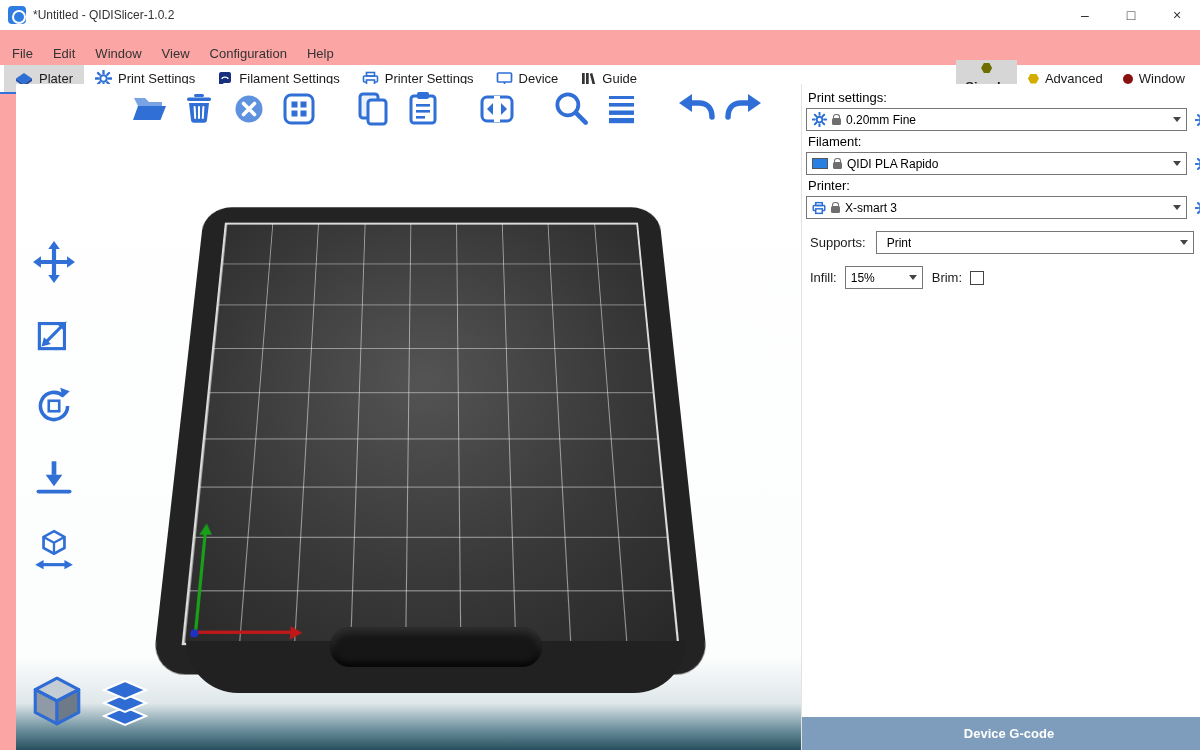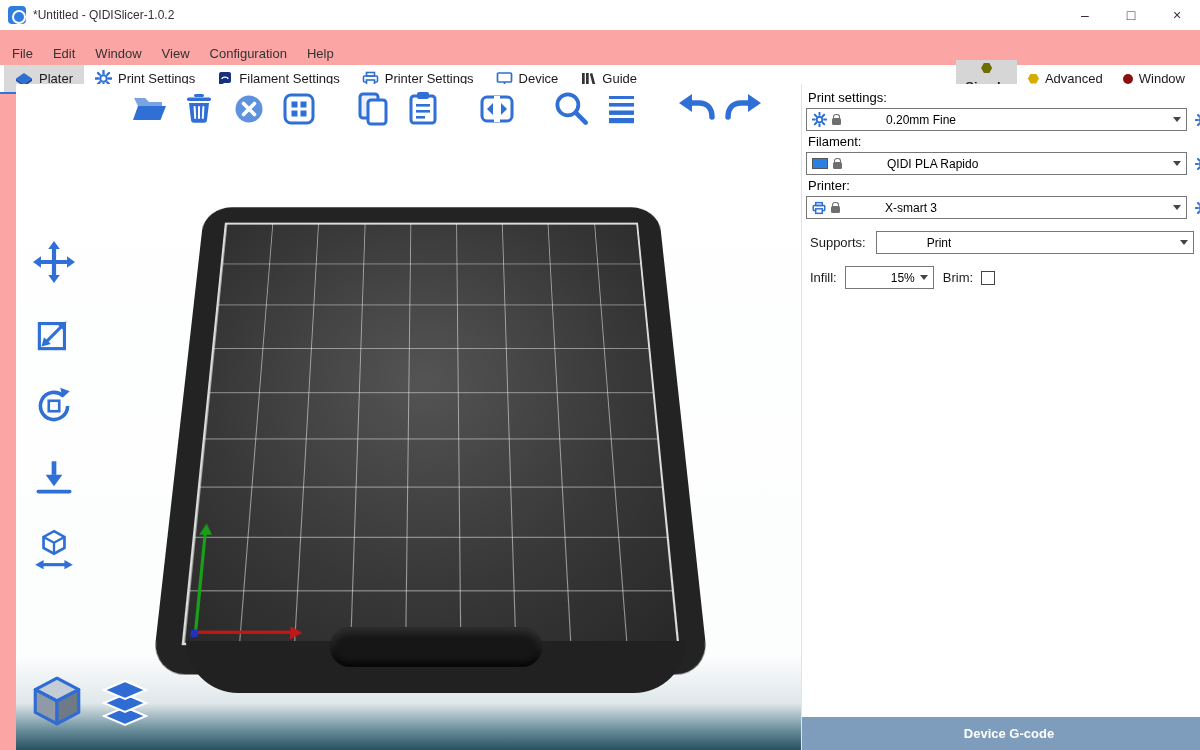"0.20mm Fine" .combo-text { margin-left: 40px -> none }
